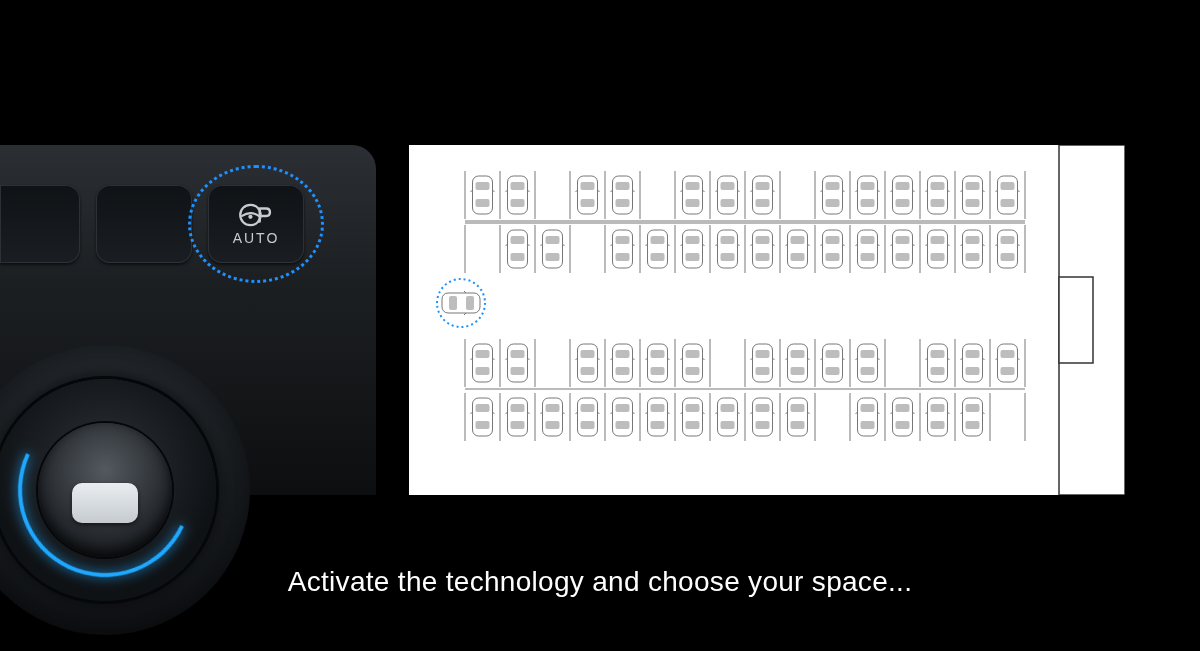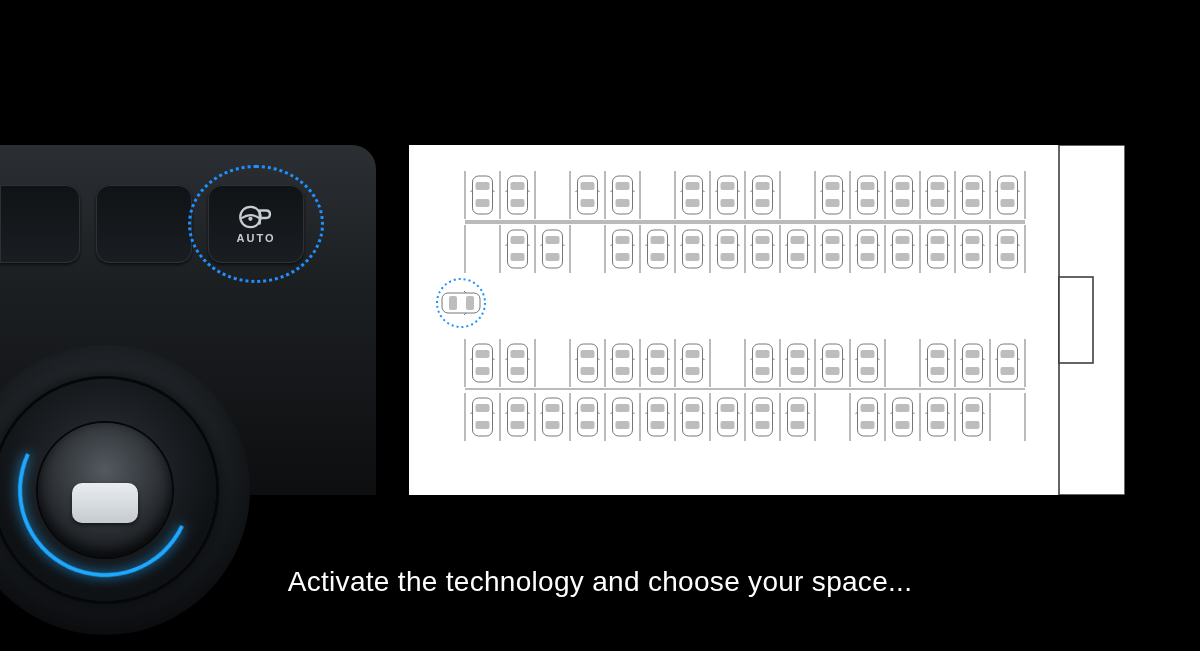"AUTO" .auto-label { font-size: 11px -> 14px; font-weight: 700 -> 400 }
